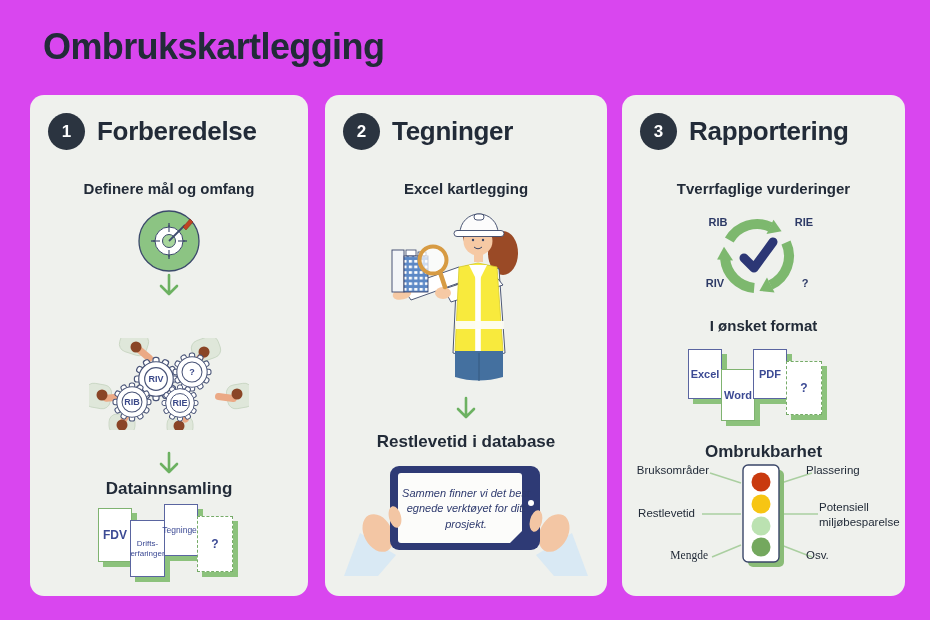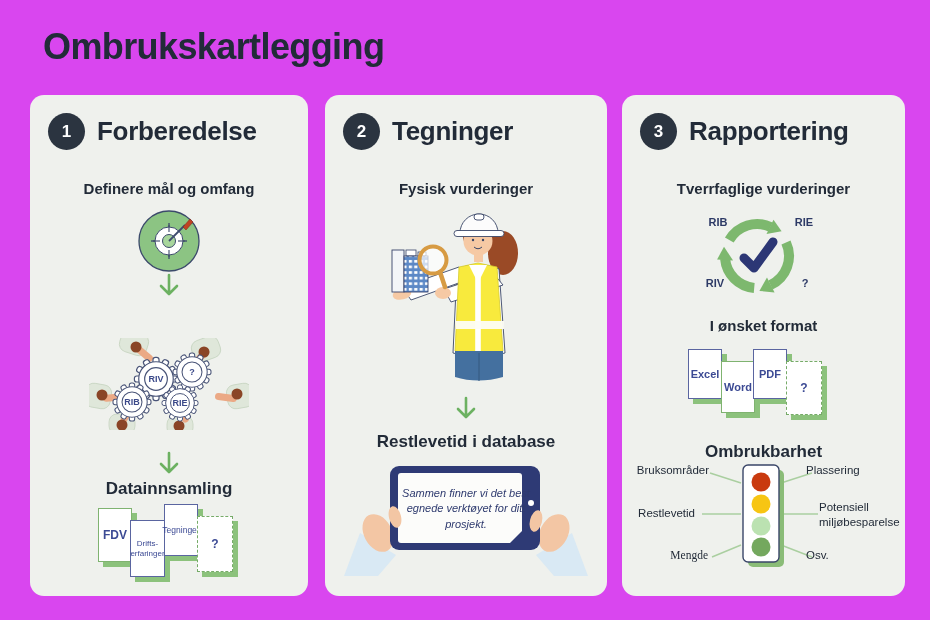"Fysisk vurderinger" div.step-label { text: Fysisk vurderinger -> Excel kartlegging }
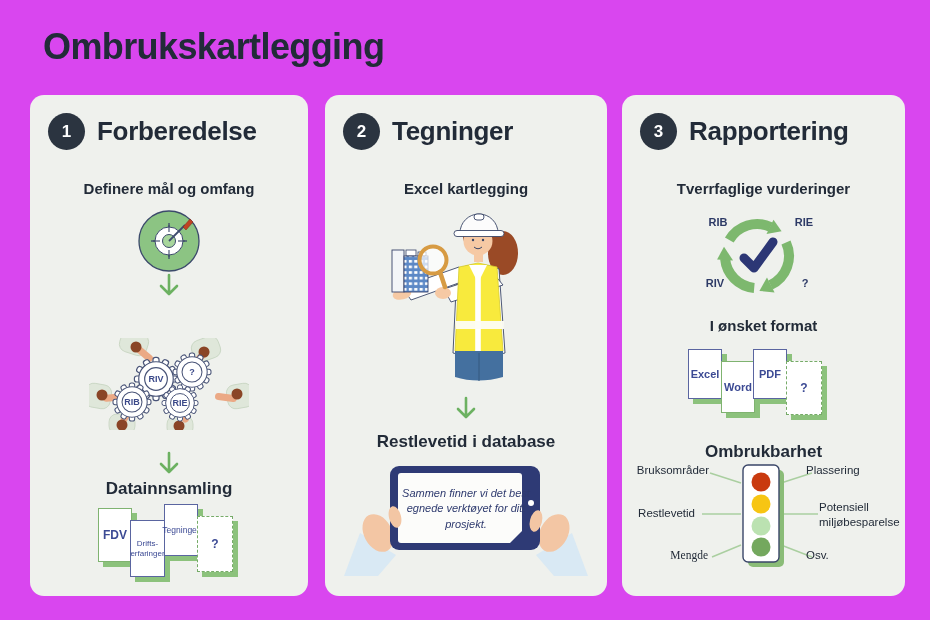"Word" div.doc-card { top: 266px -> 274px }
